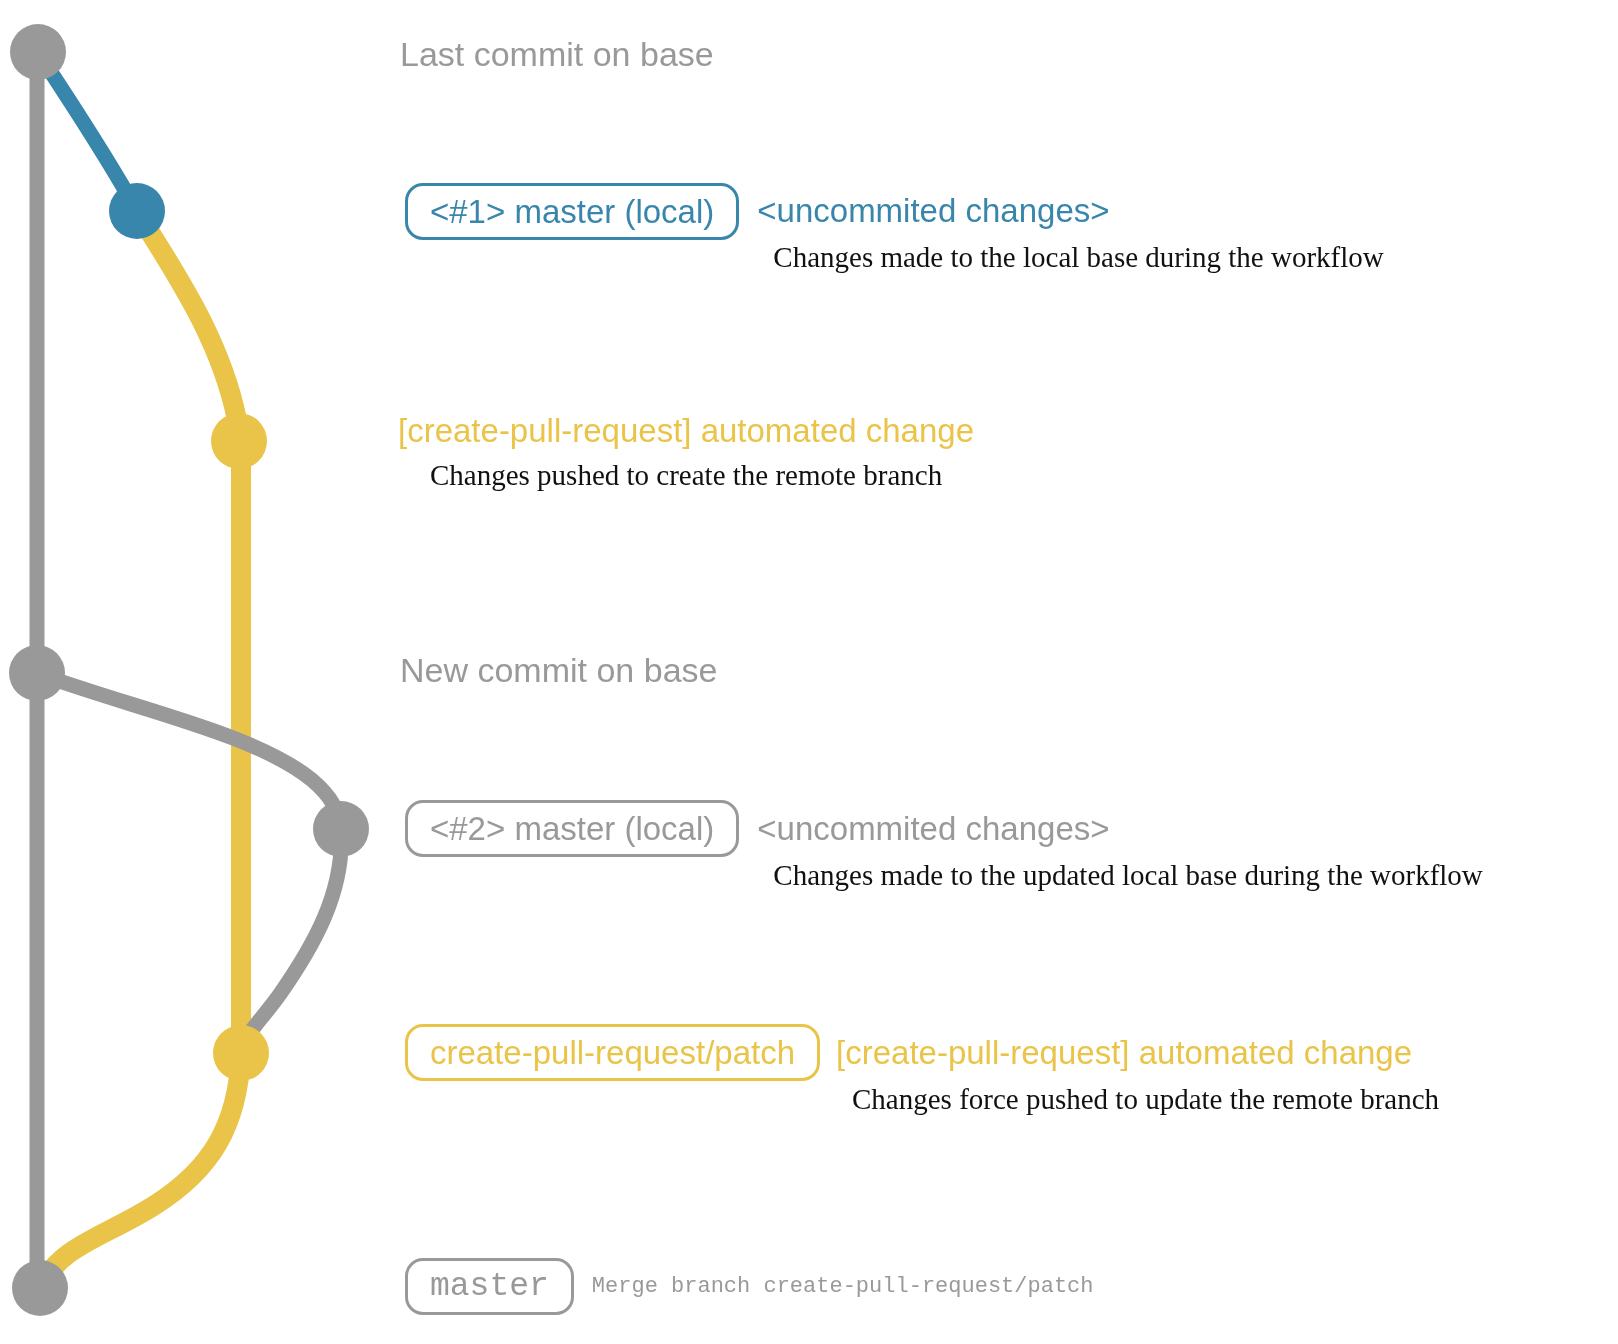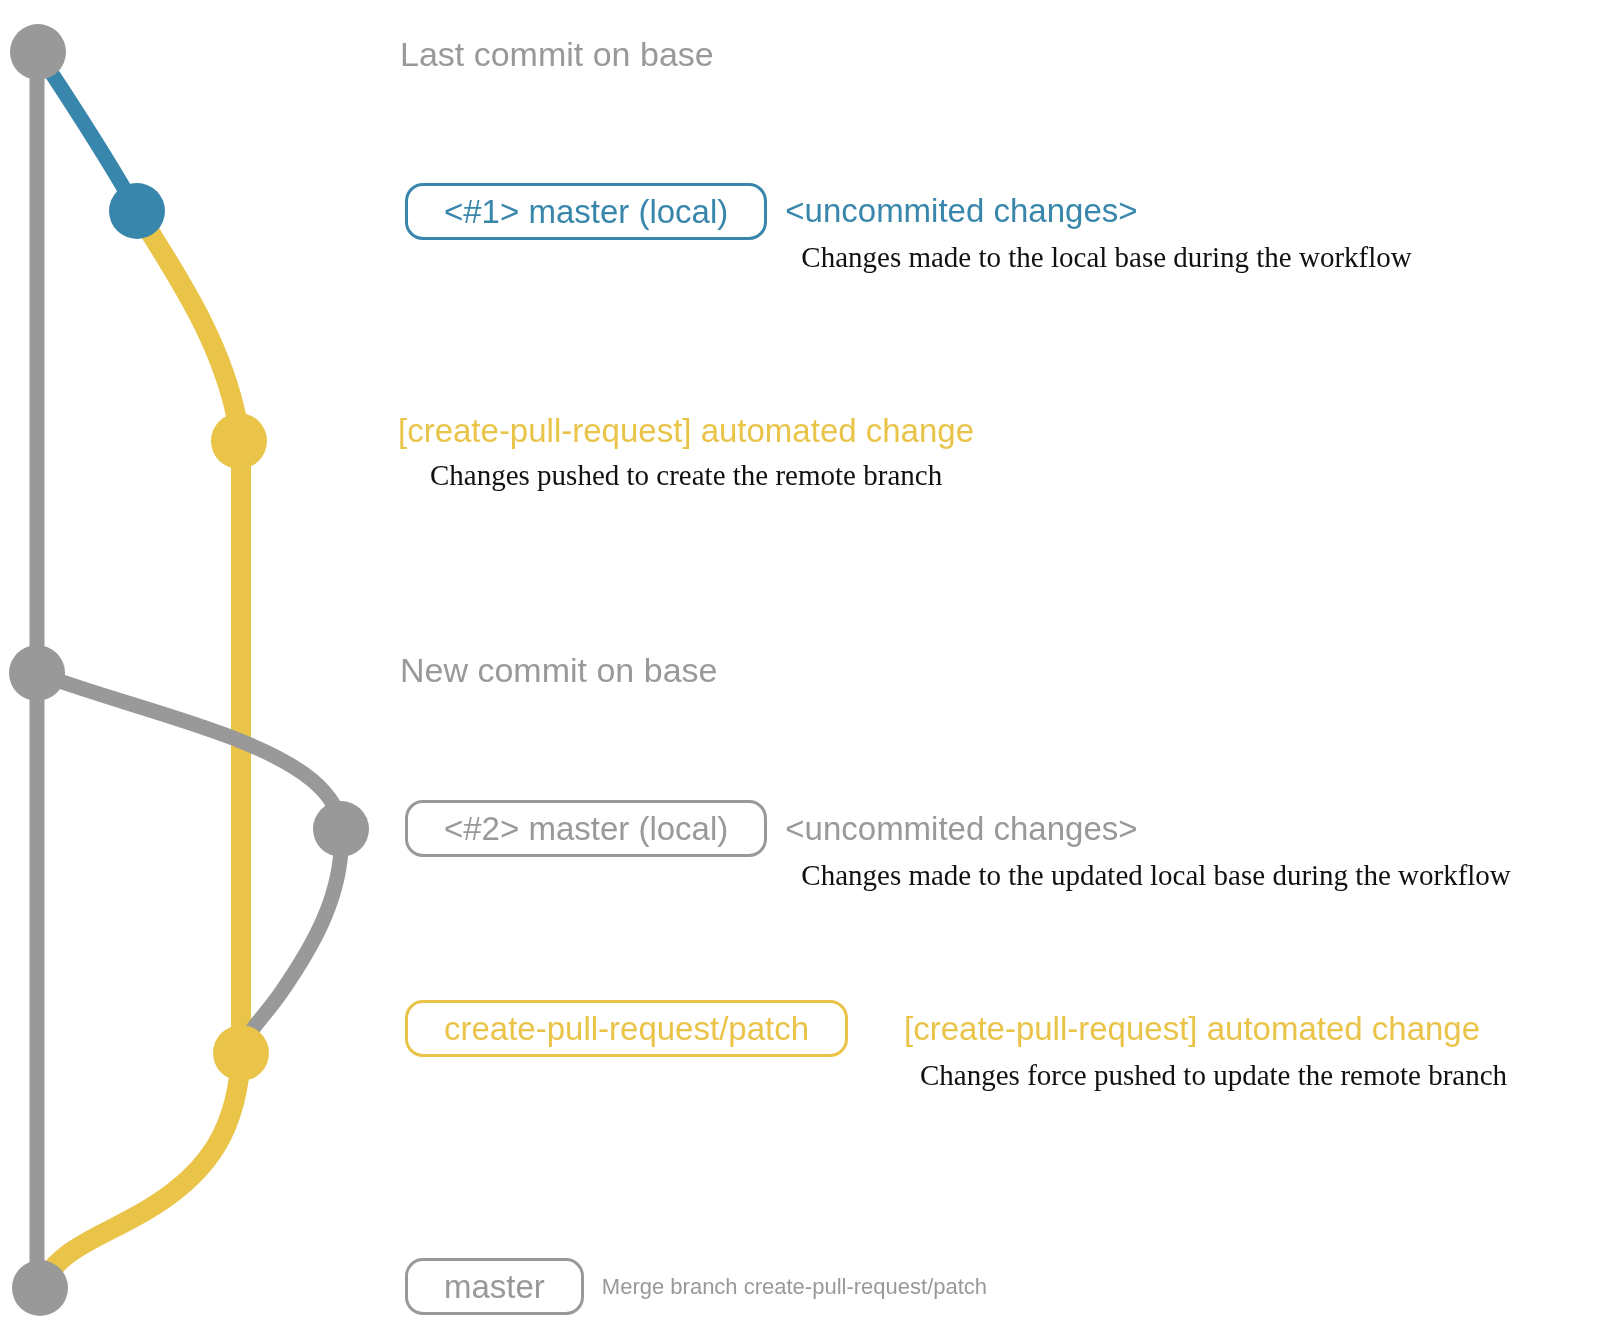"<#1> master (local)" .badge { padding: 0 36px -> 0 22px }
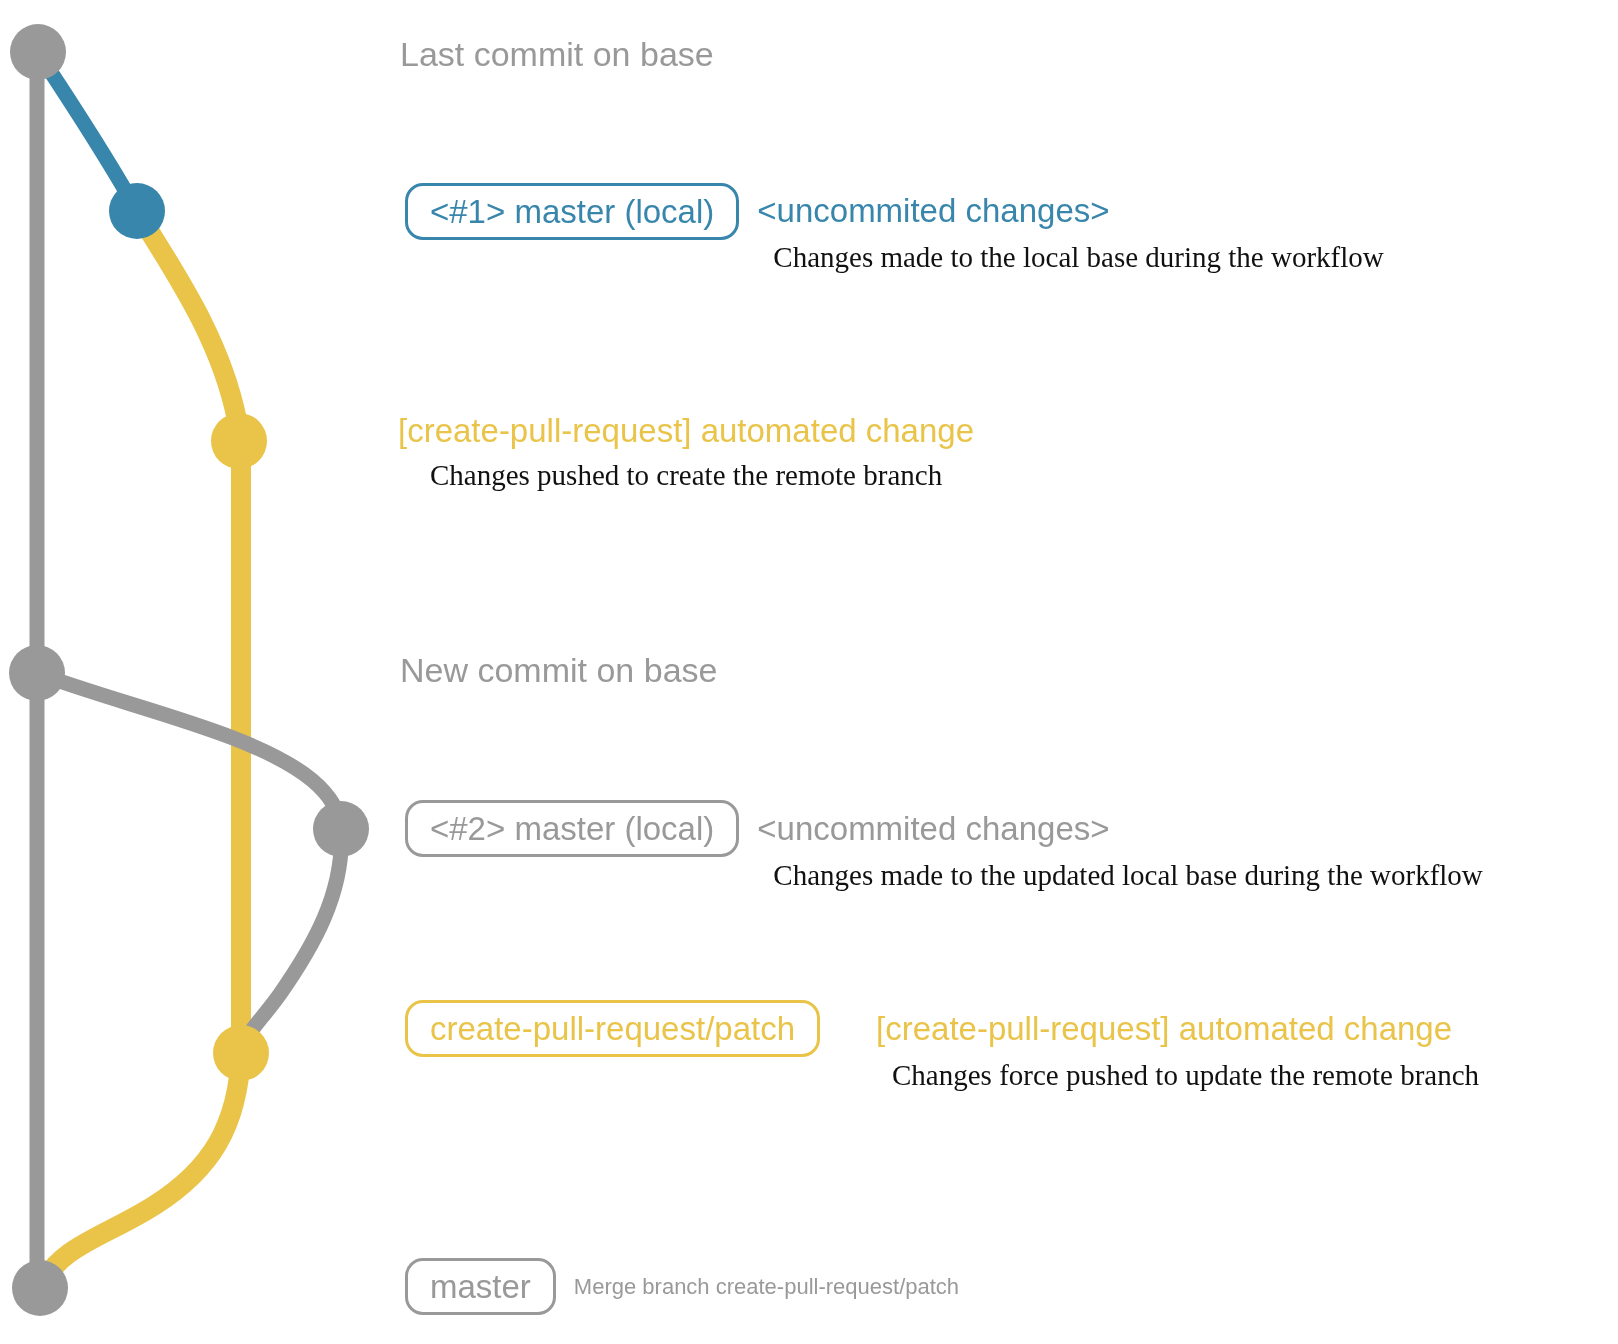"create-pull-request/patch" div.row { gap: 40px -> none; top: 1000px -> 1024px }
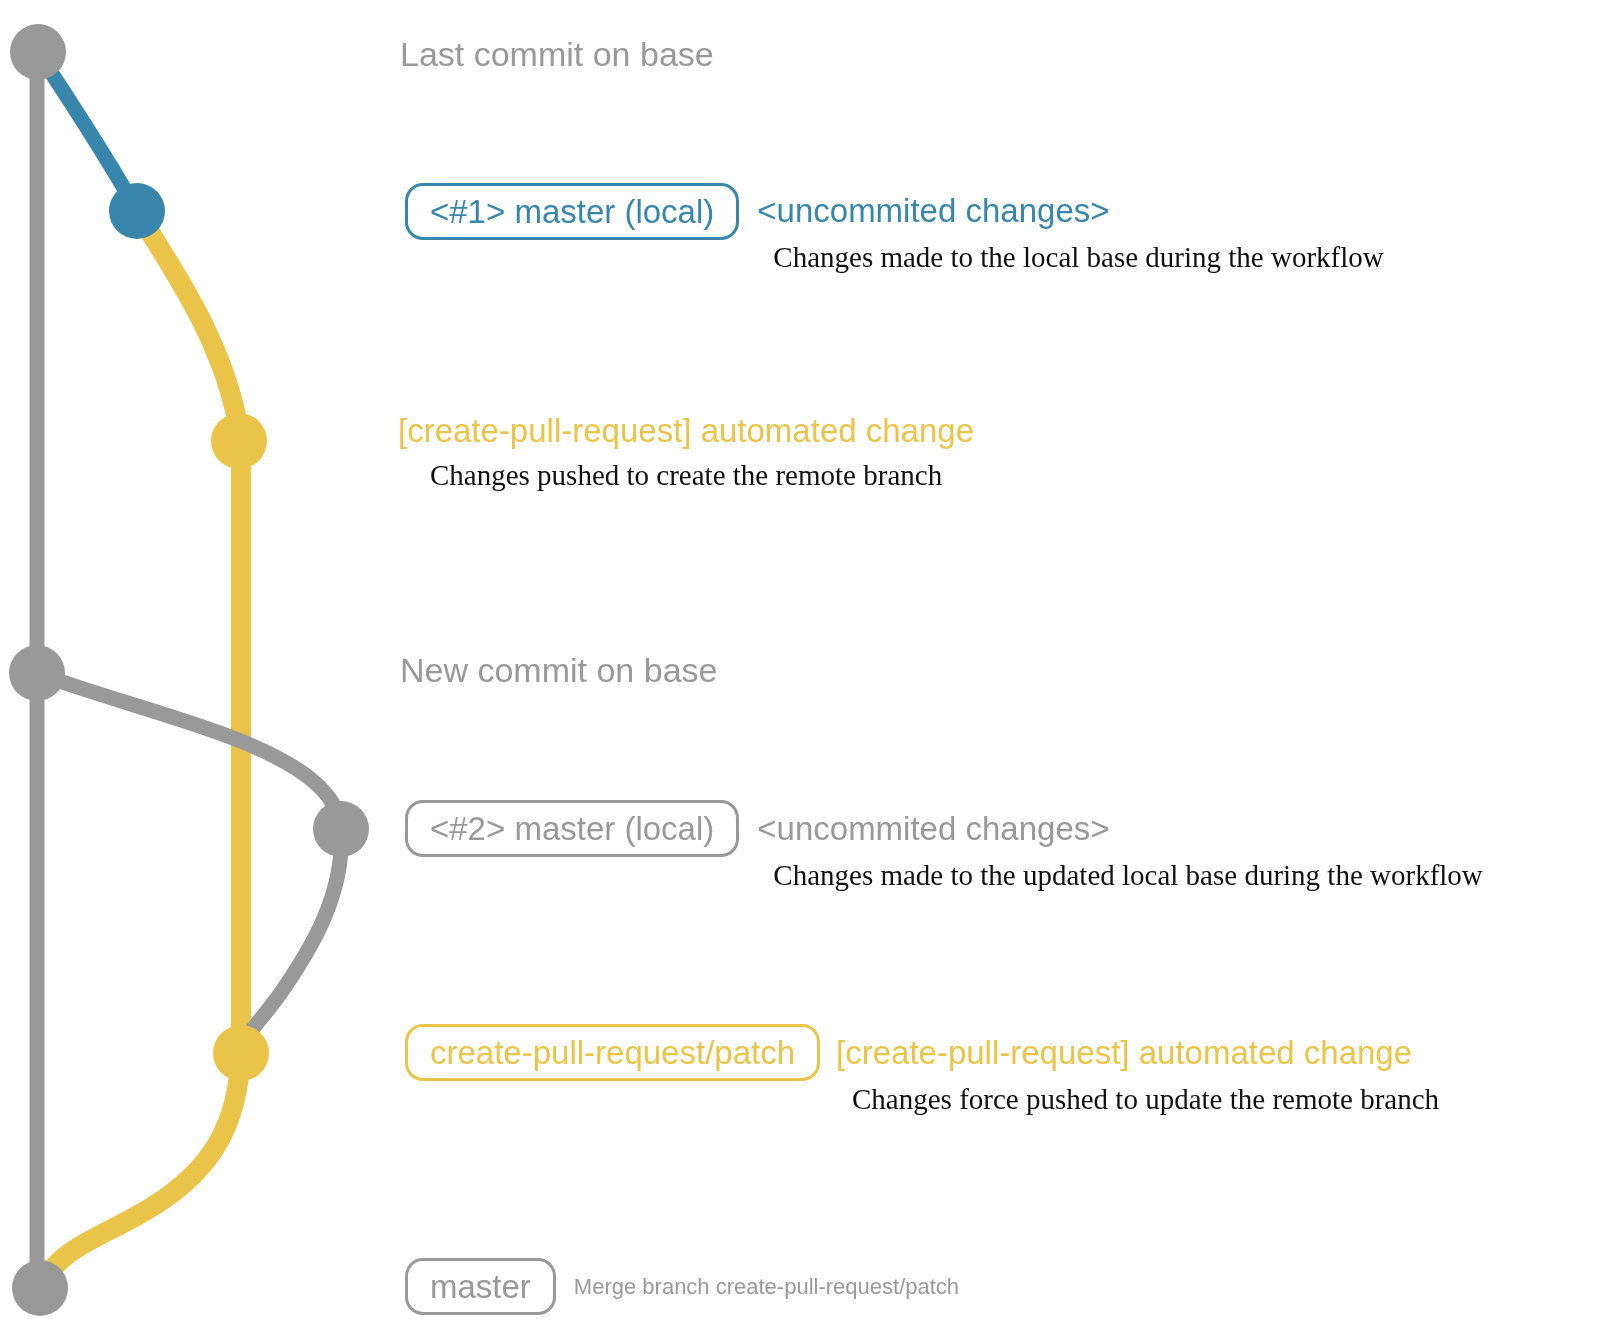"master" #row-merge { font-family: none -> Liberation Mono, monospace }
